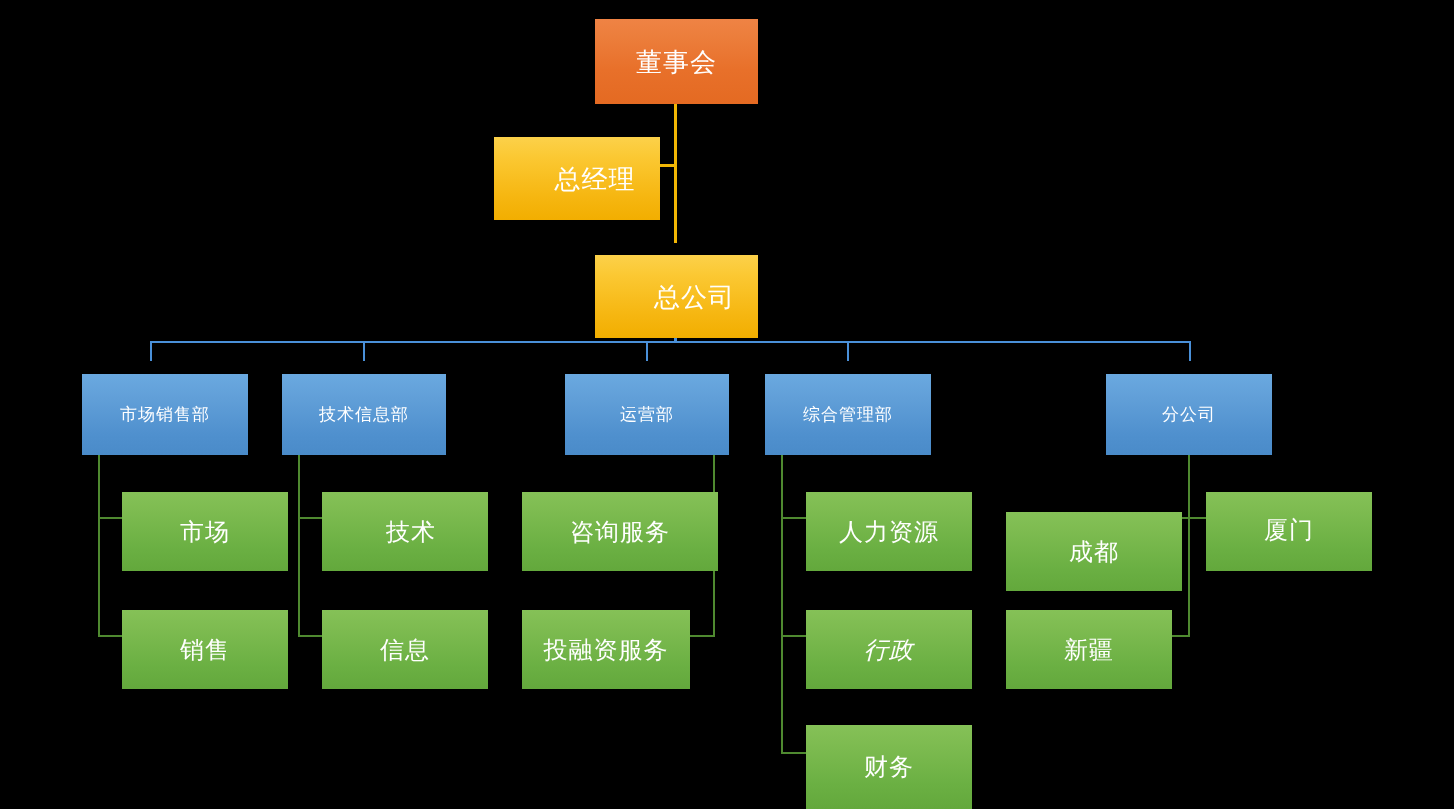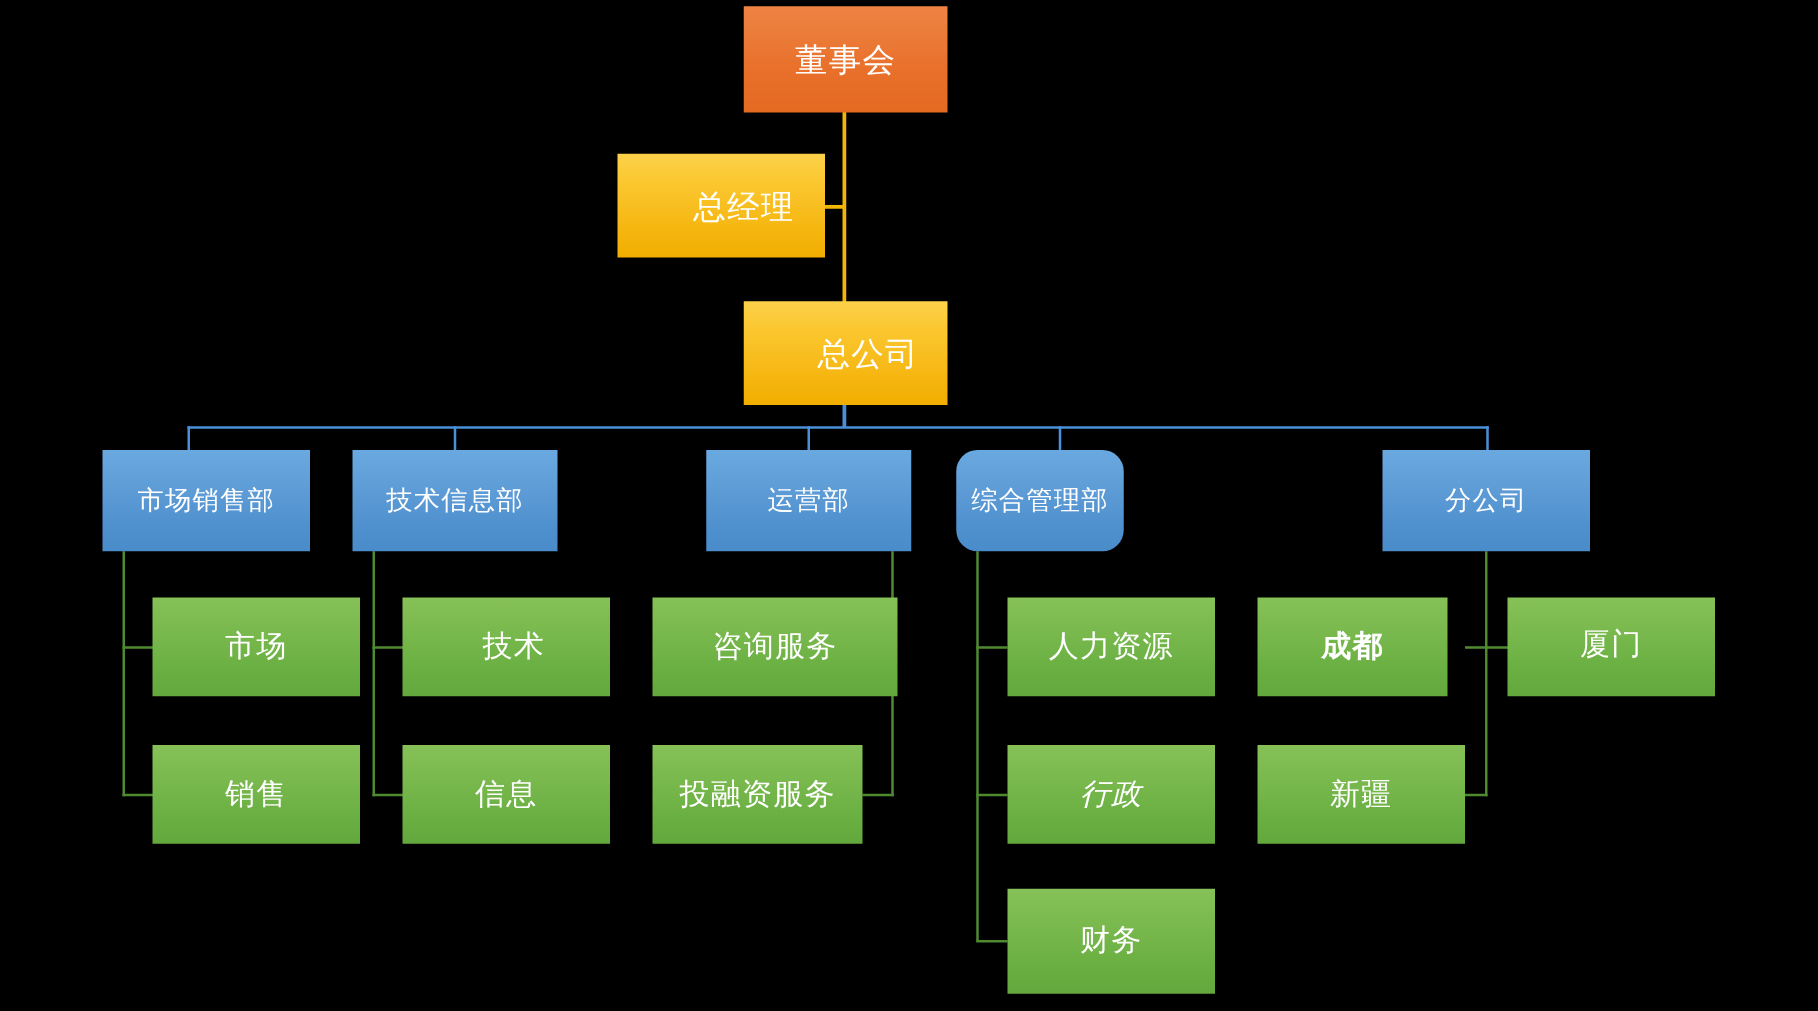"董事会" .node { margin-top: none -> 14px }
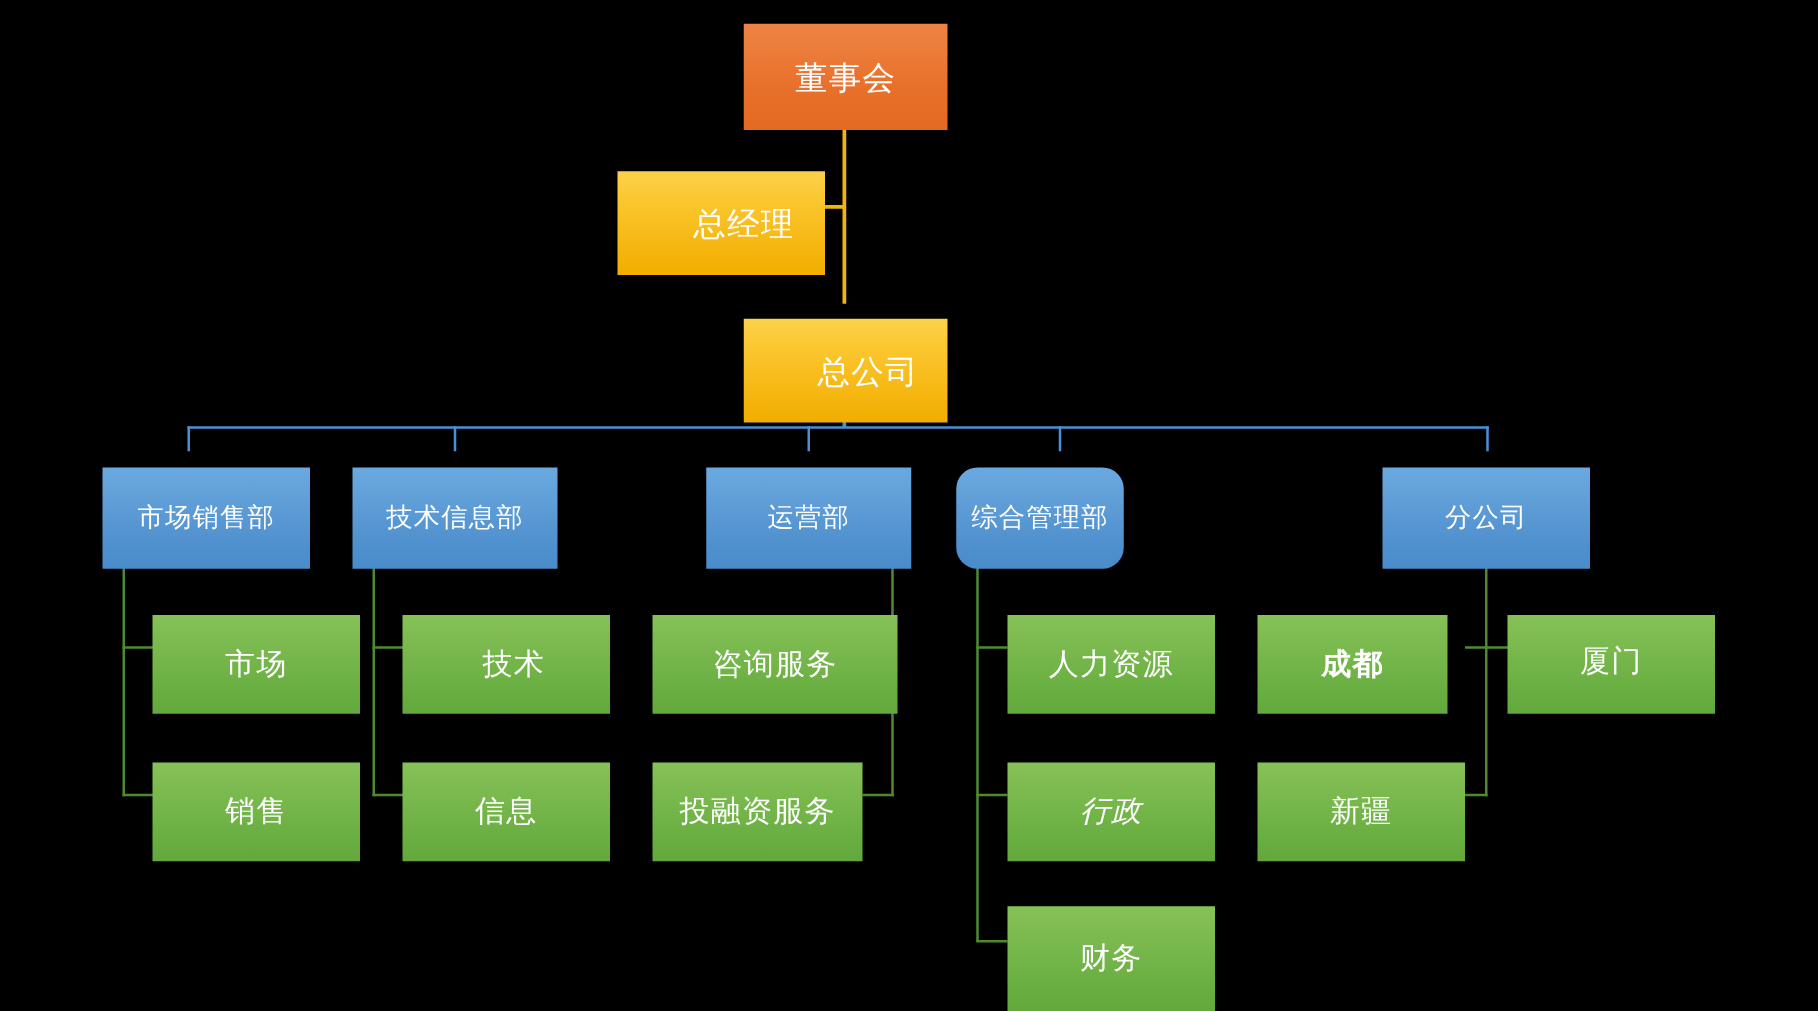"市场销售部" .node-blue { font-size: 21px -> 17px }
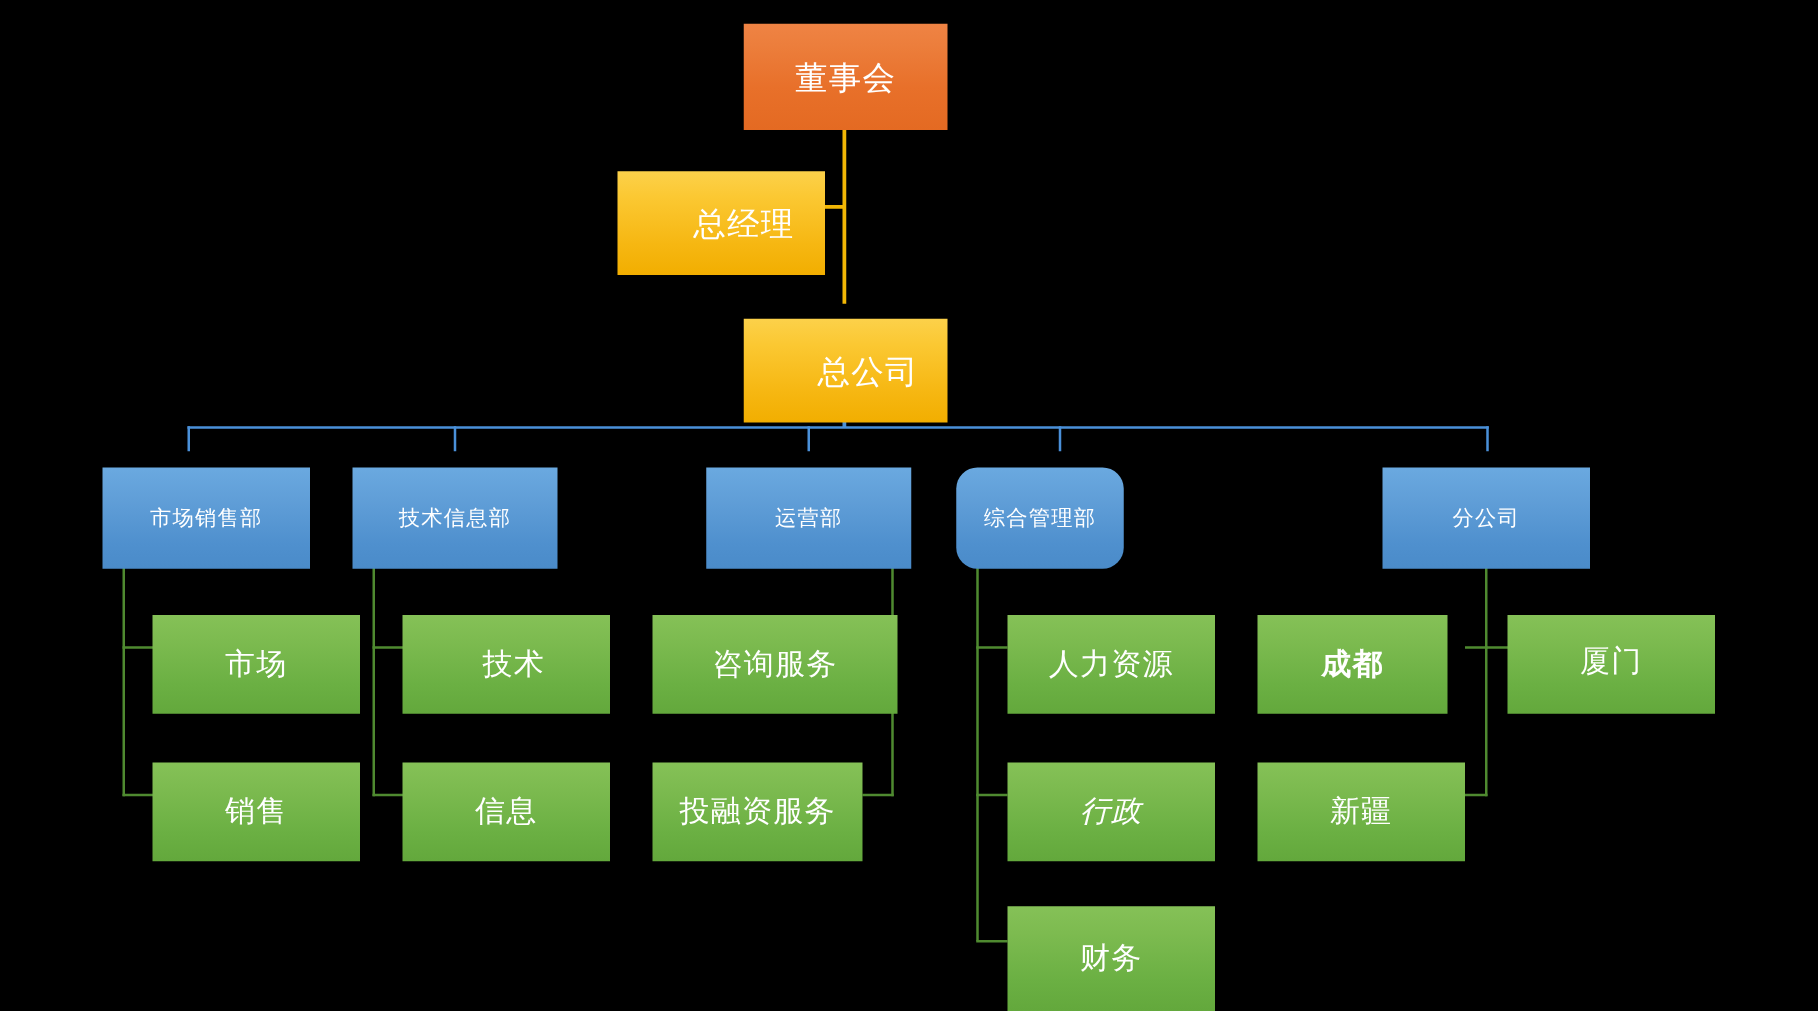"综合管理部" div.node { border-radius: 17px -> none; width: 134px -> 166px }
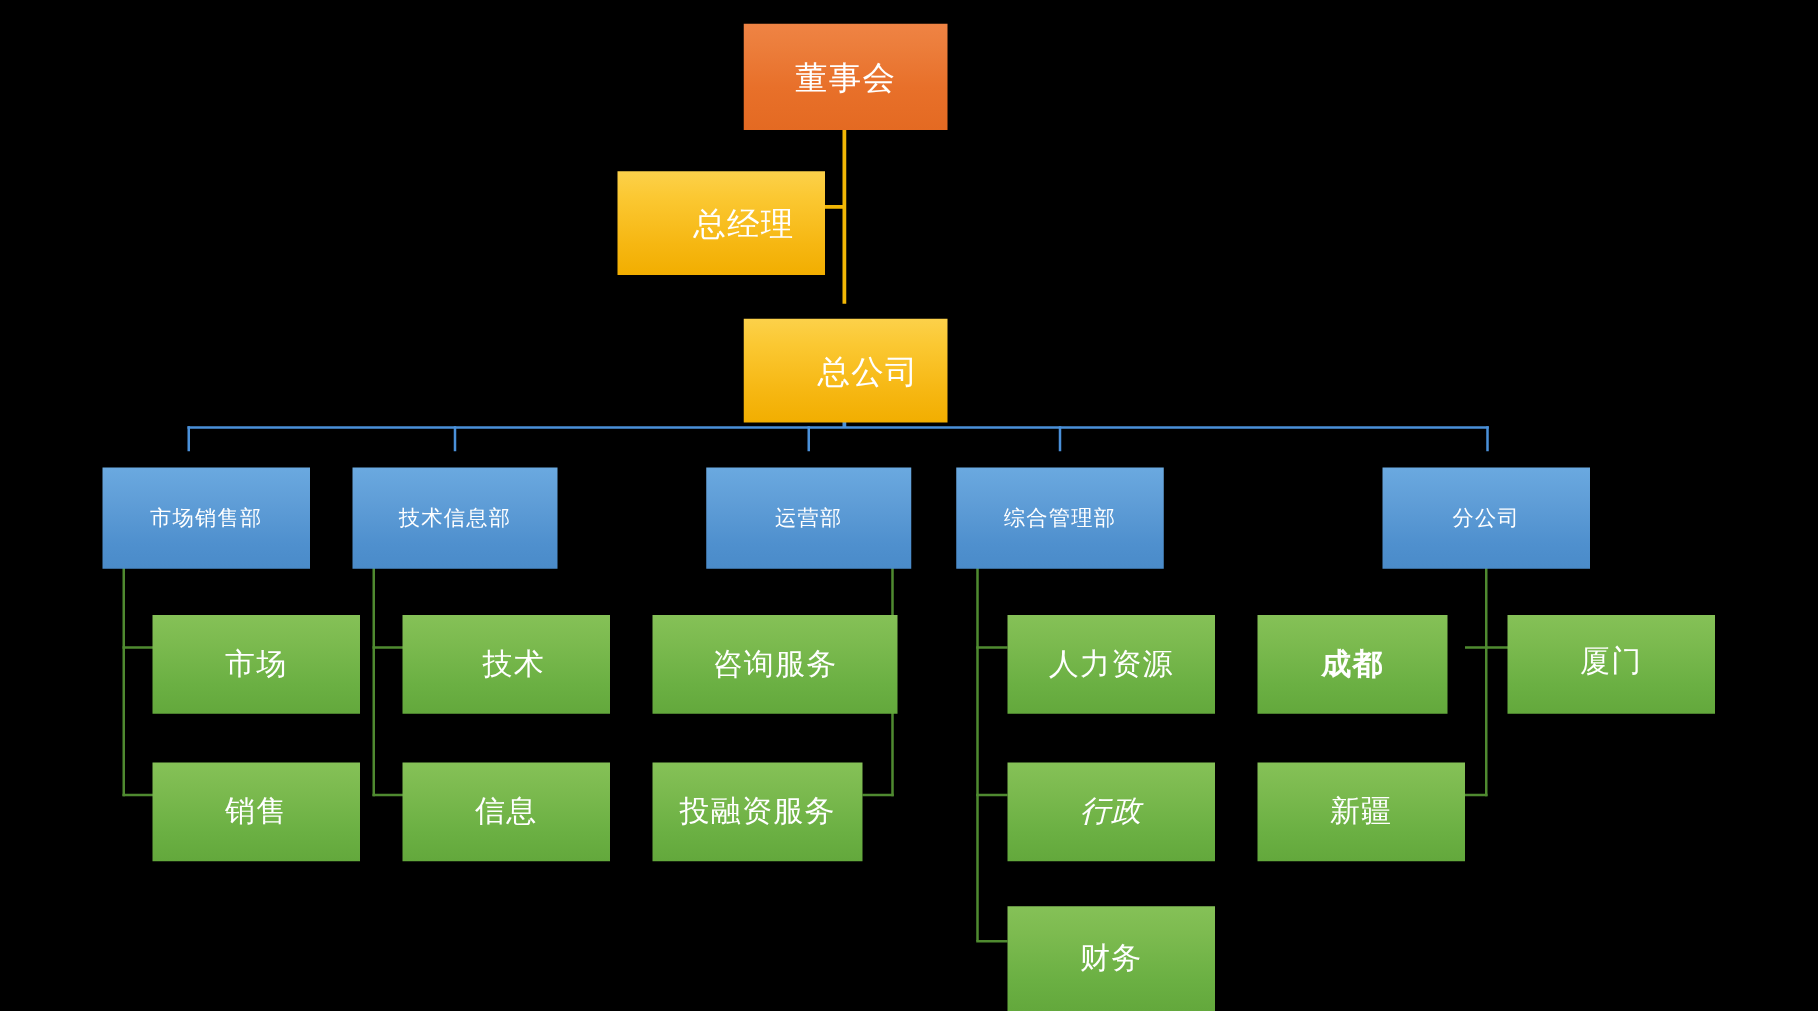"成都" div.node { font-weight: bold -> none; top: 478px -> 498px; width: 152px -> 176px }
